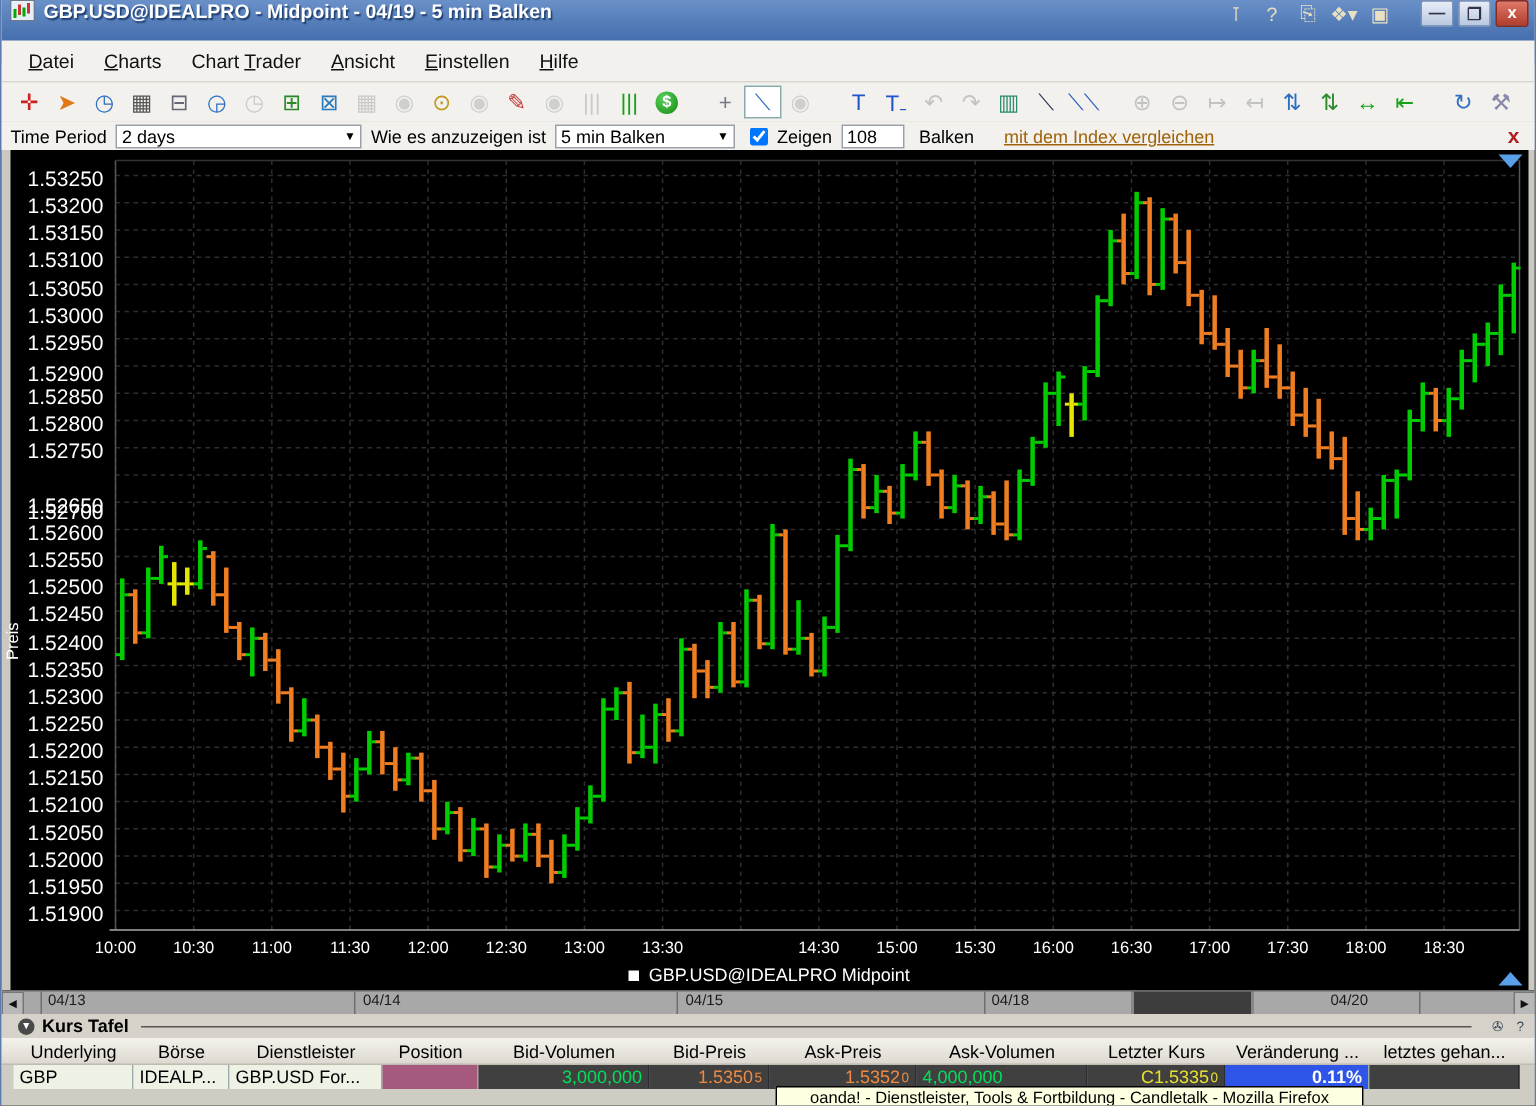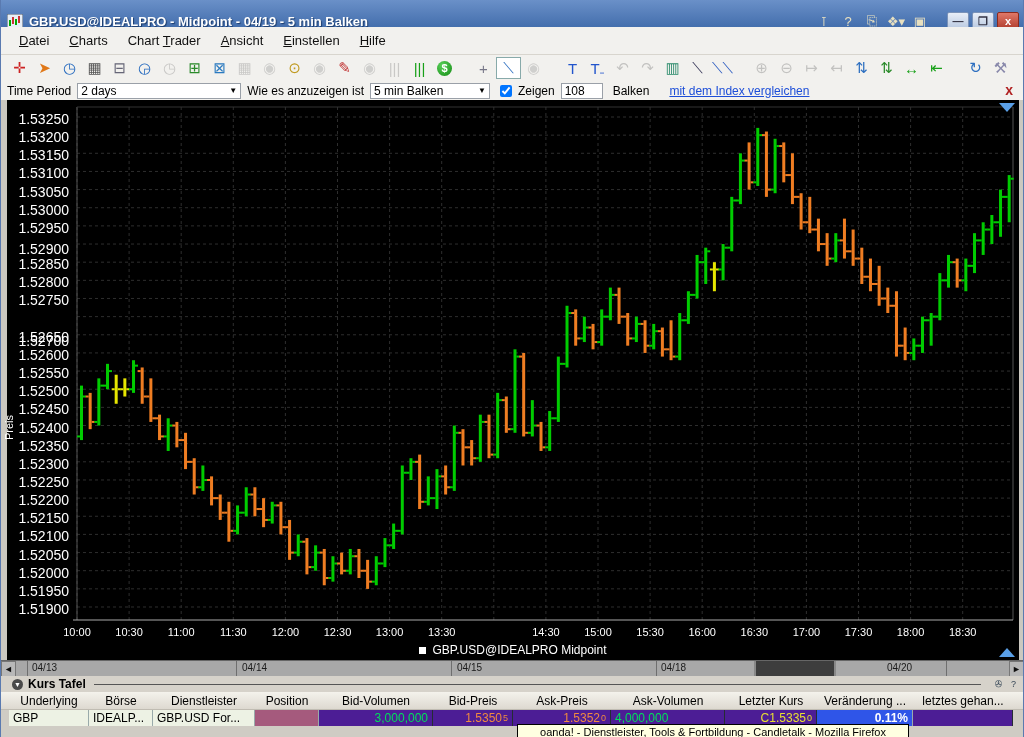"GBP.USD@IDEALPRO - Midpoint - 04/19" .titlebar { align-items: center -> flex-start }
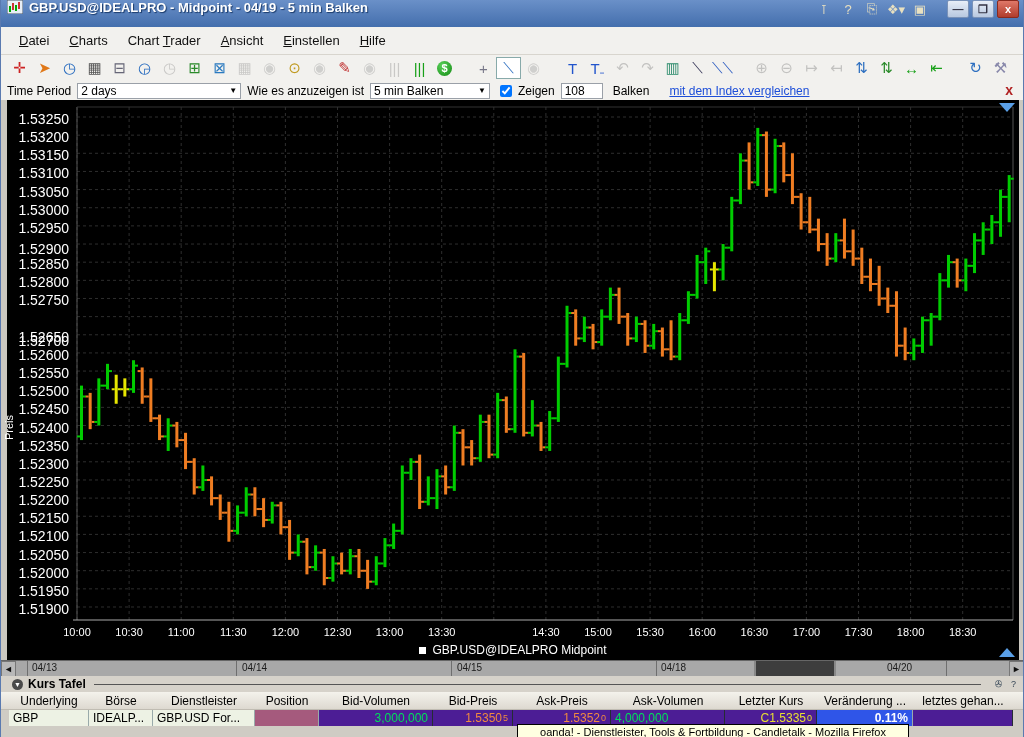"mit dem Index vergleichen" .idxlink { color: #1d4ed8 -> #a16207 }
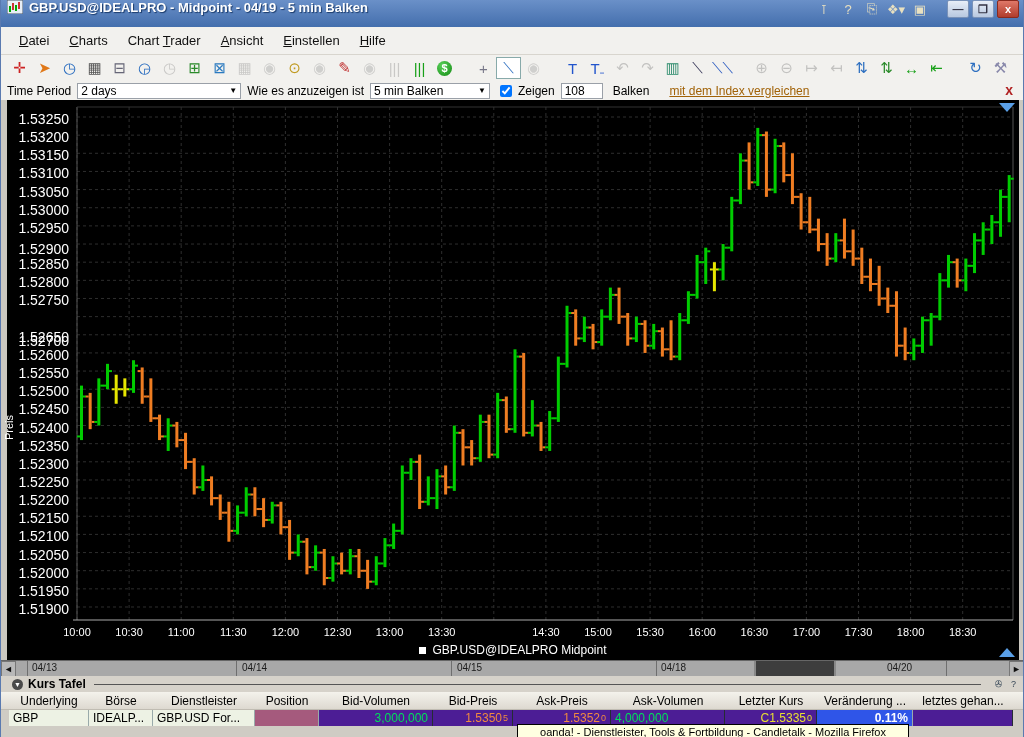"3,000,000" .td.dark { background: #4c1d95 -> #404040 }
